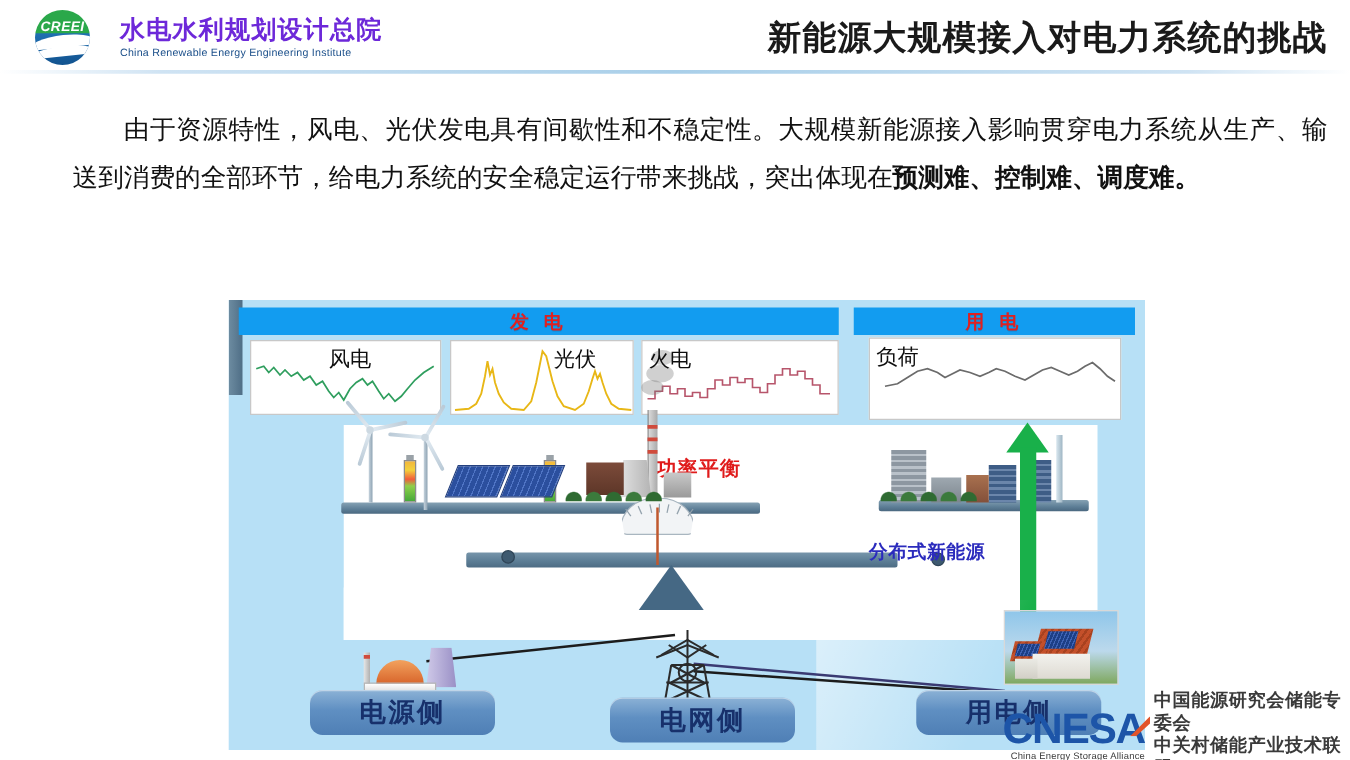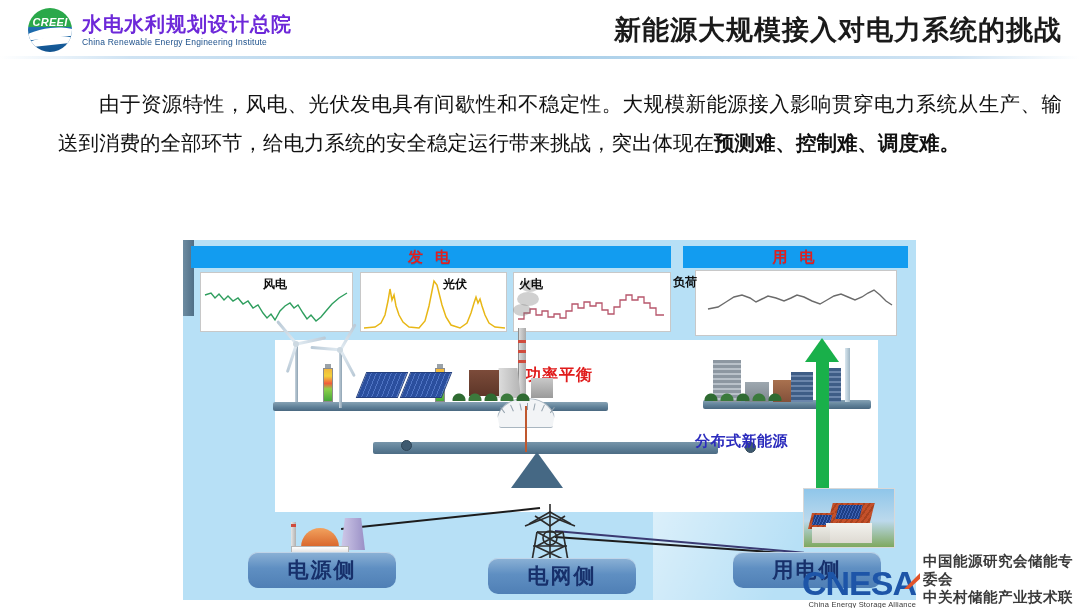"CREEI" #logo-block { gap: 10px -> 24px }
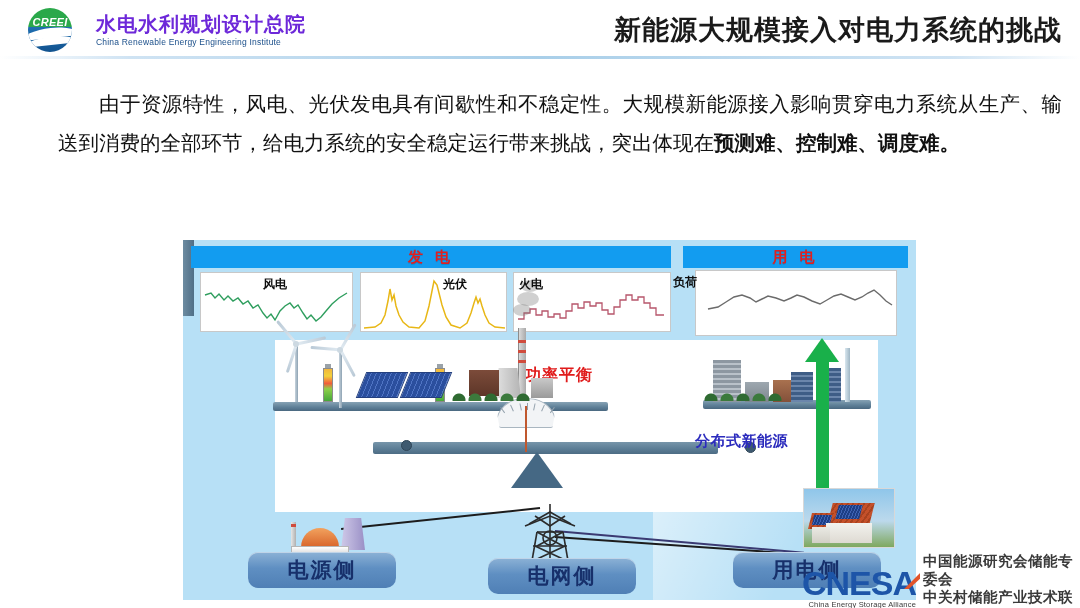"风电" .chart-label { font-size: 12px -> 17px; font-weight: bold -> normal }
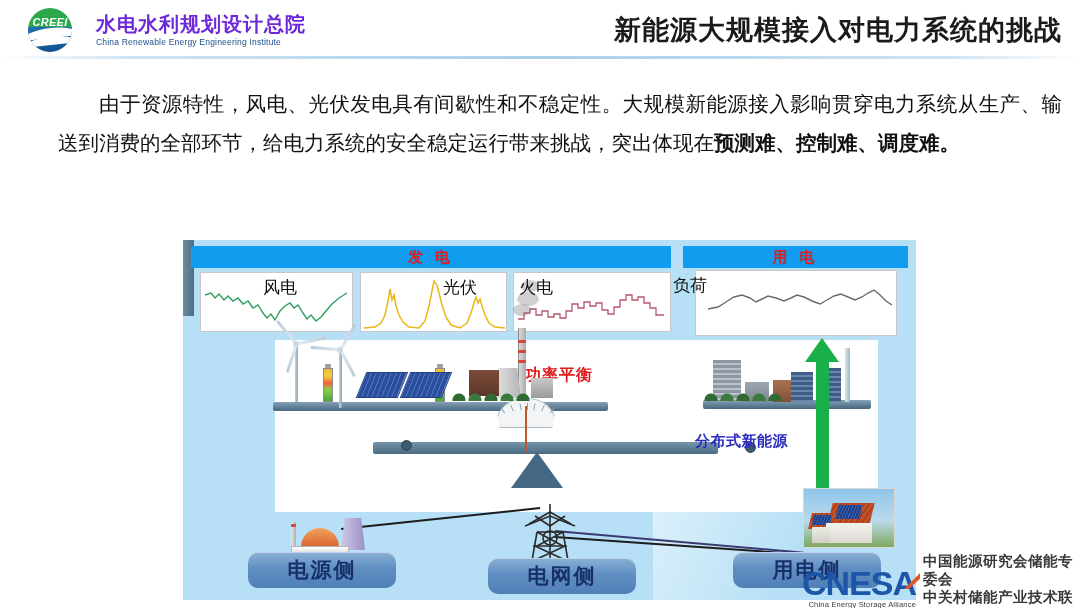"负荷" #lbl-load { left: 490px -> 518px }
